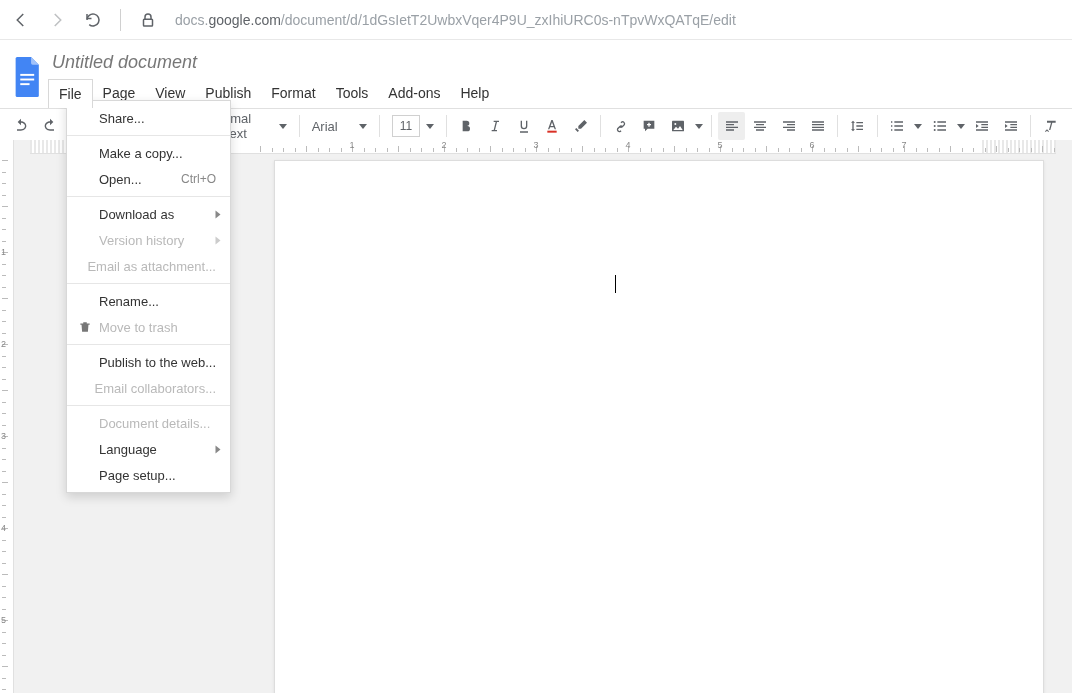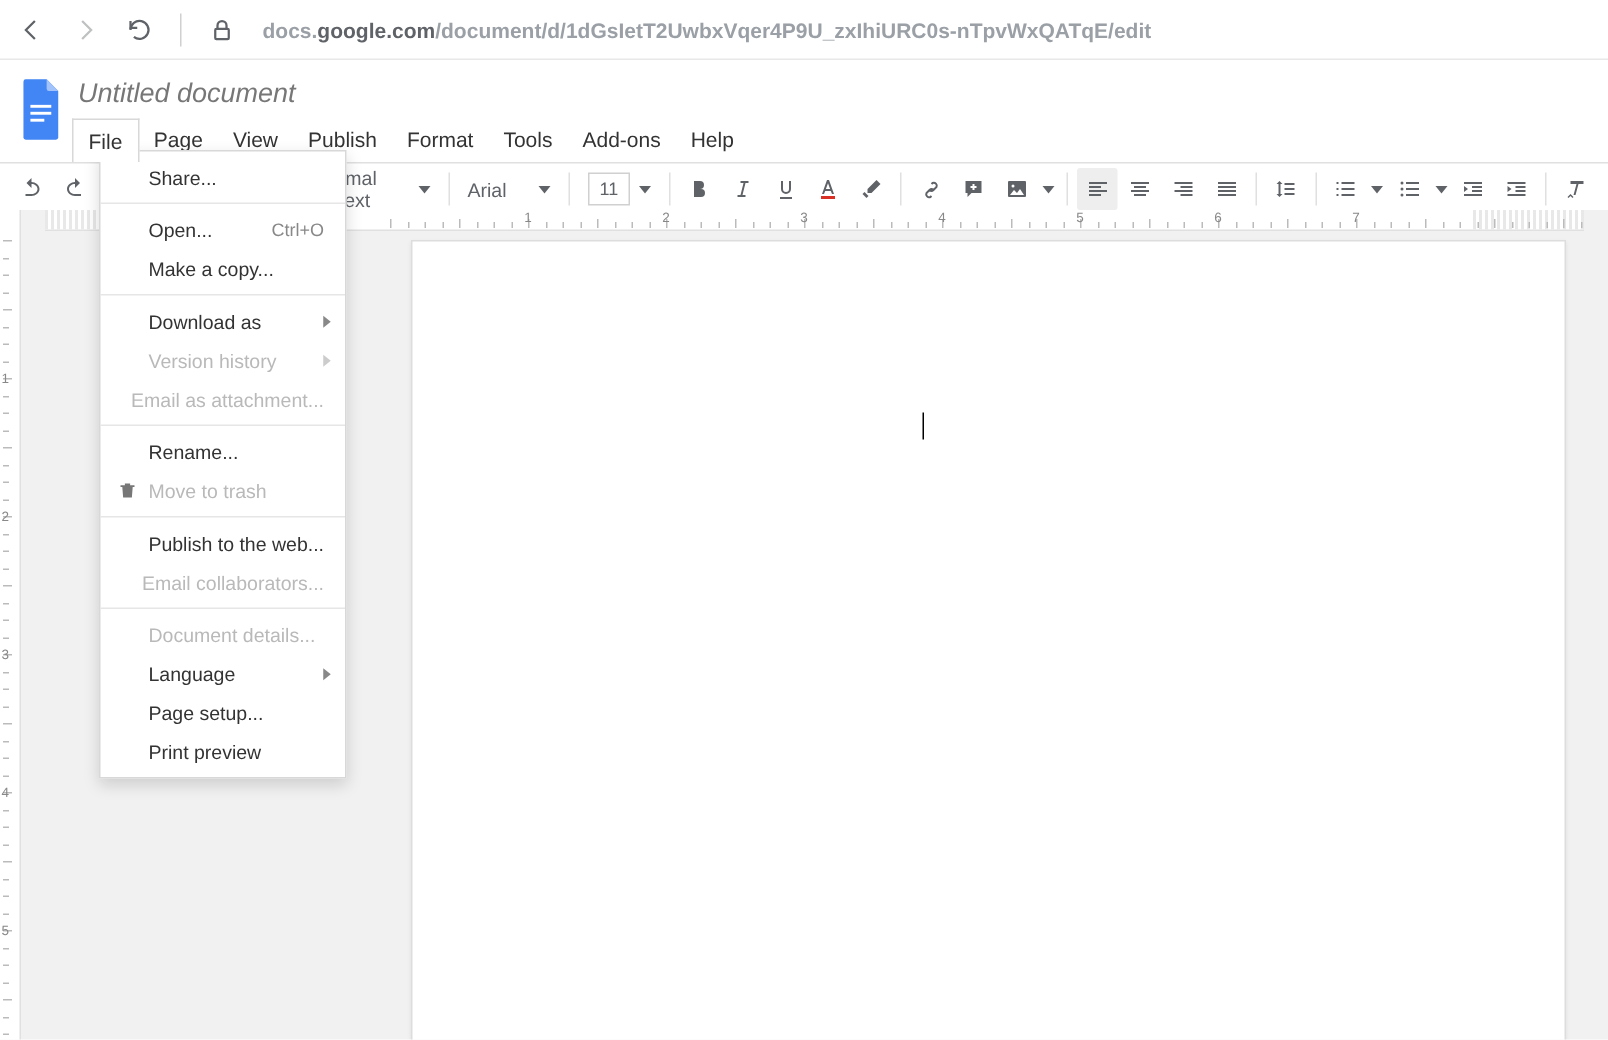"docs.google.com/document/d/1dGsIetT2Uwbx" .url { font-weight: bold -> none }
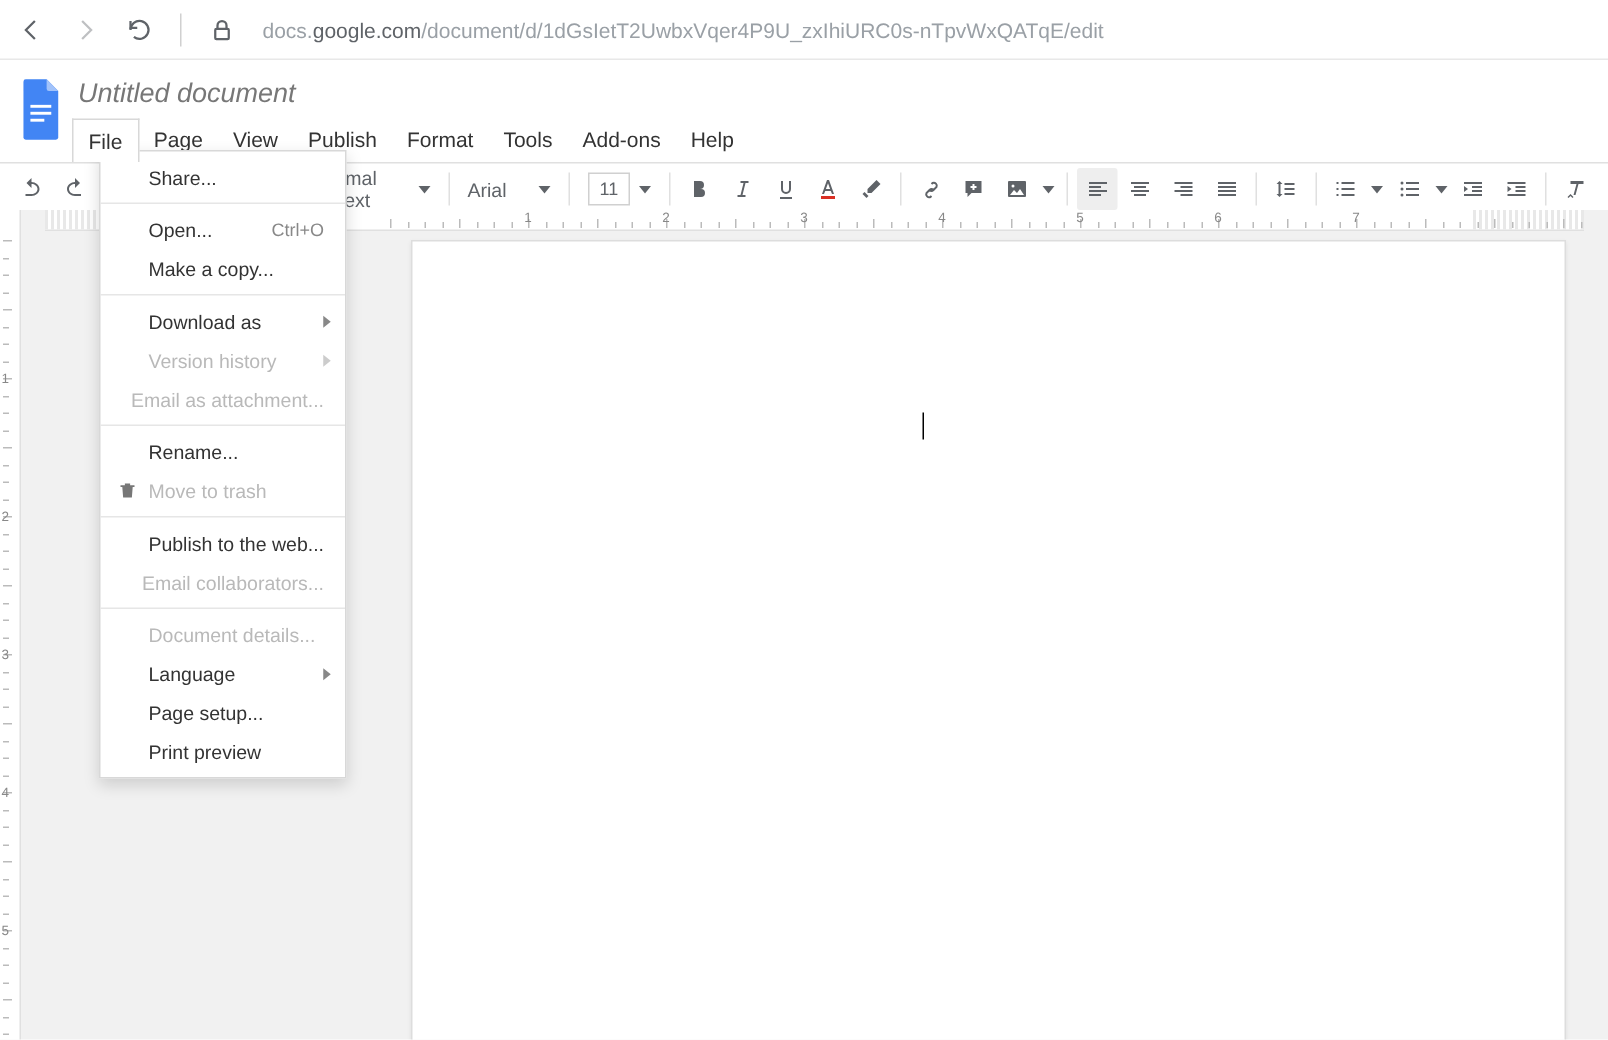"Untitled document" .docs-header { align-items: flex-start -> center }
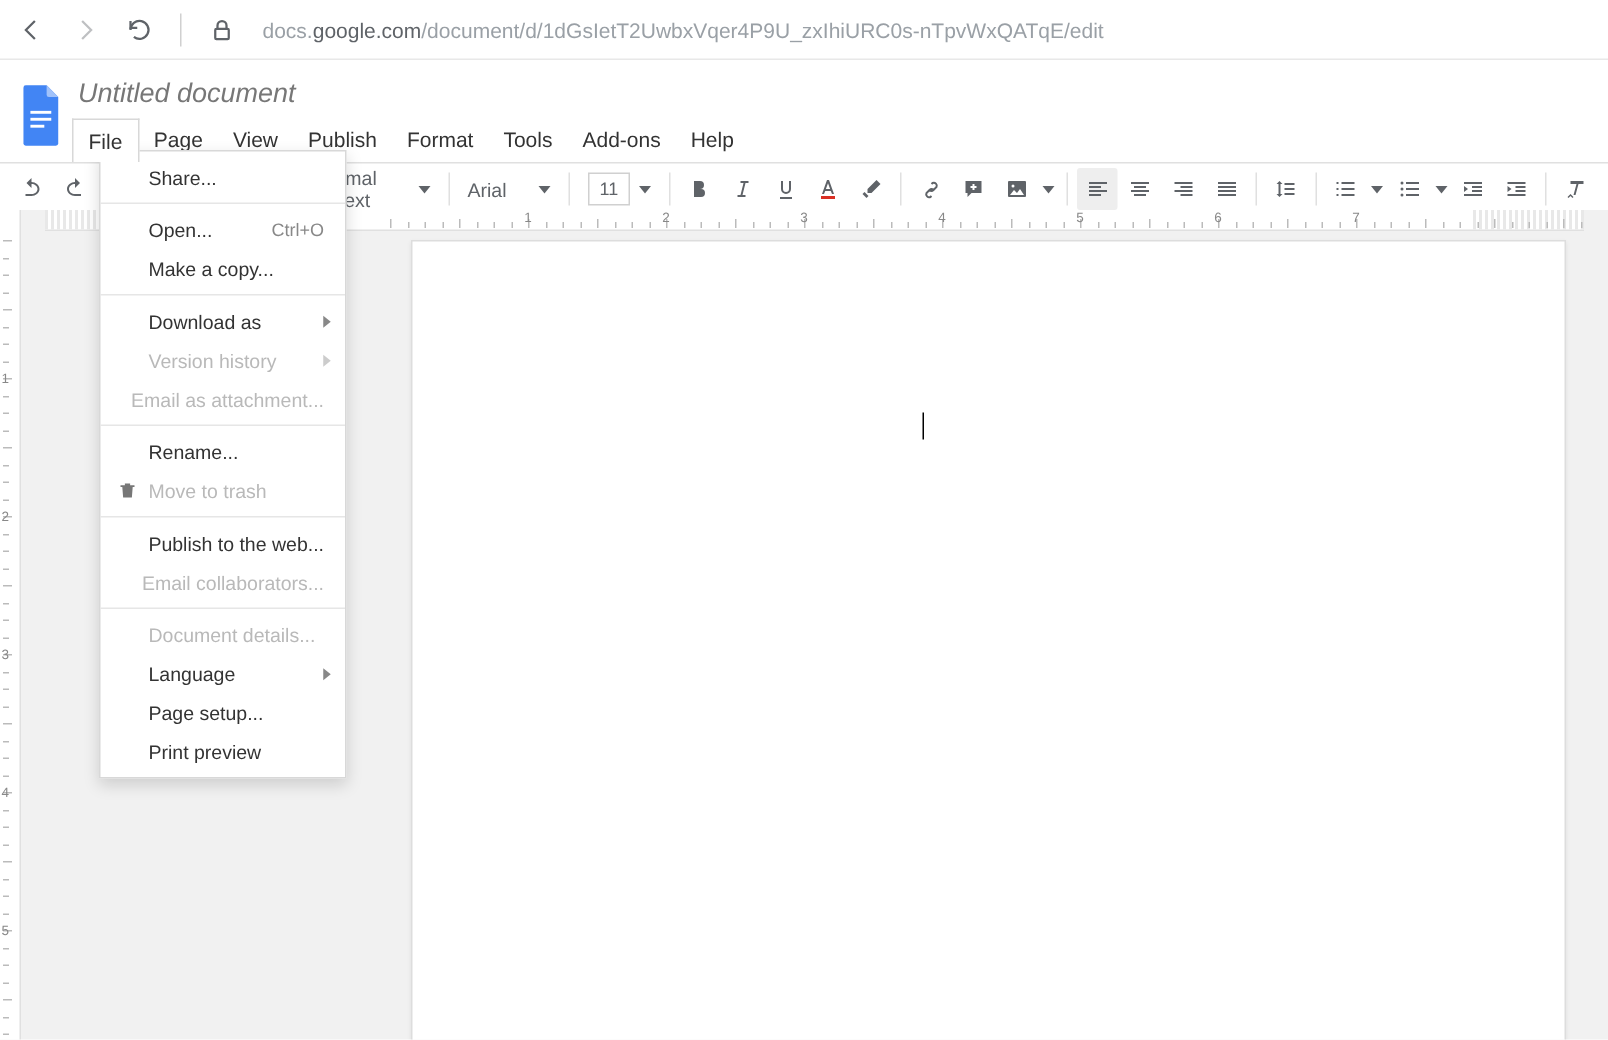"Open..." div.dd-item { order: before "Make a copy..." -> after "Make a copy..." }
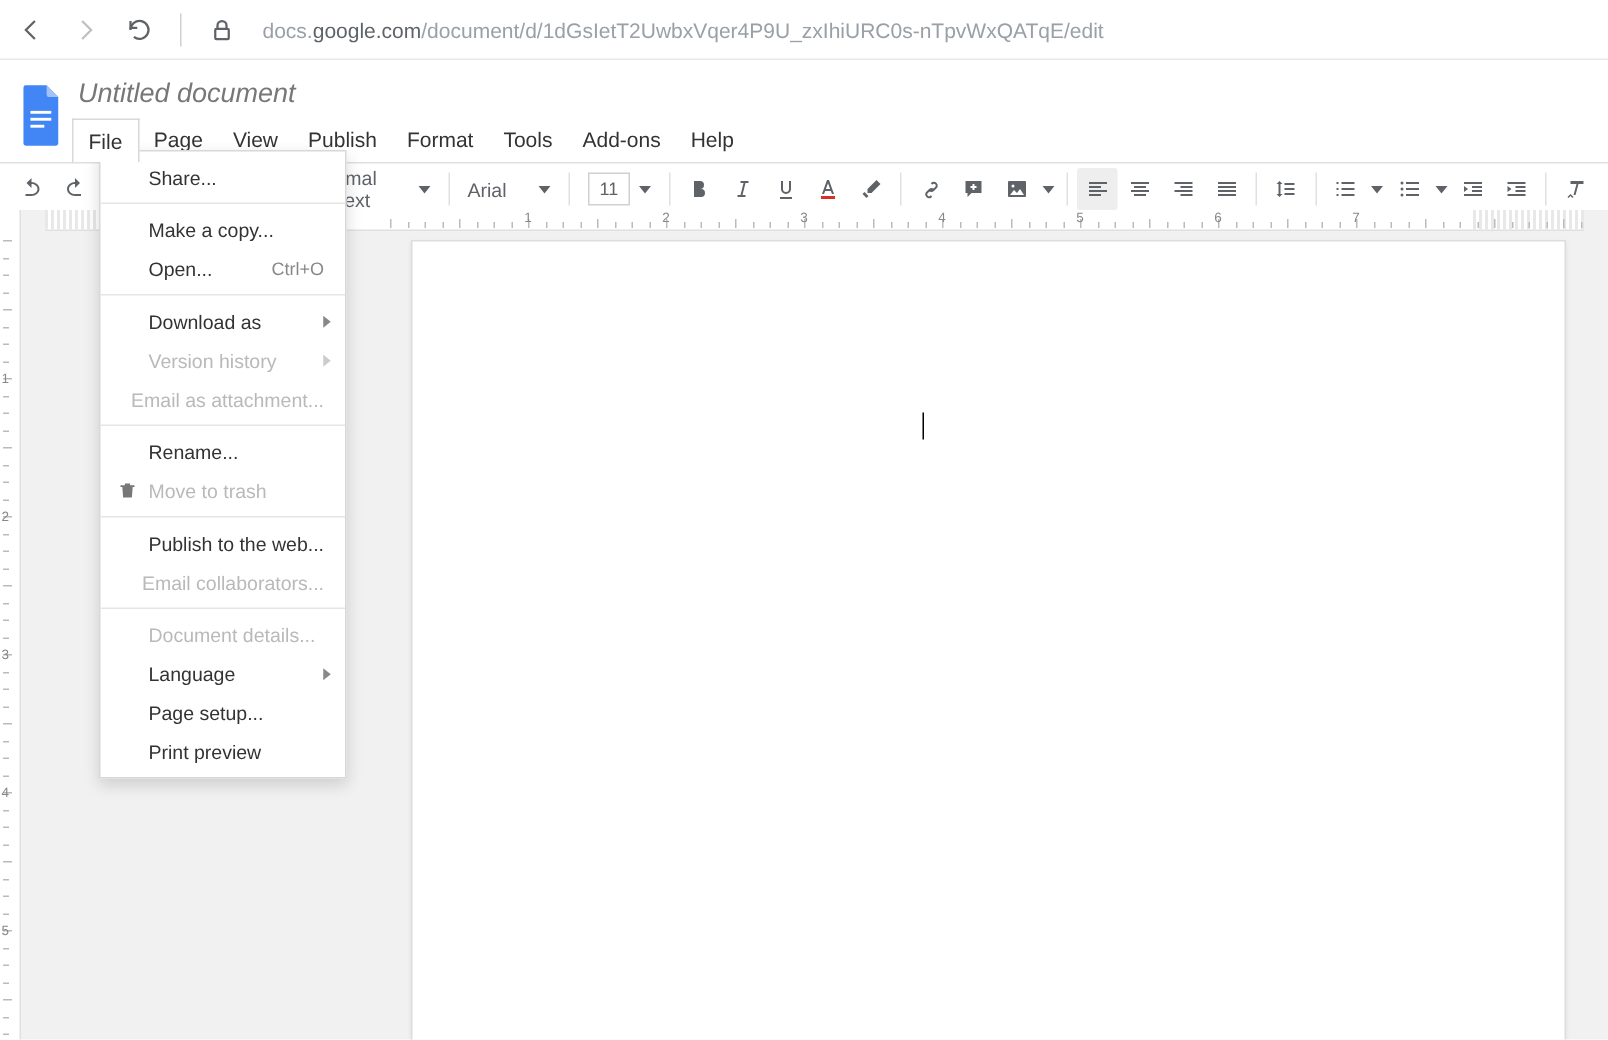"Print preview" div.dd-item { html: <div> <span></span> <span>Print preview</span> </div> -> none }
